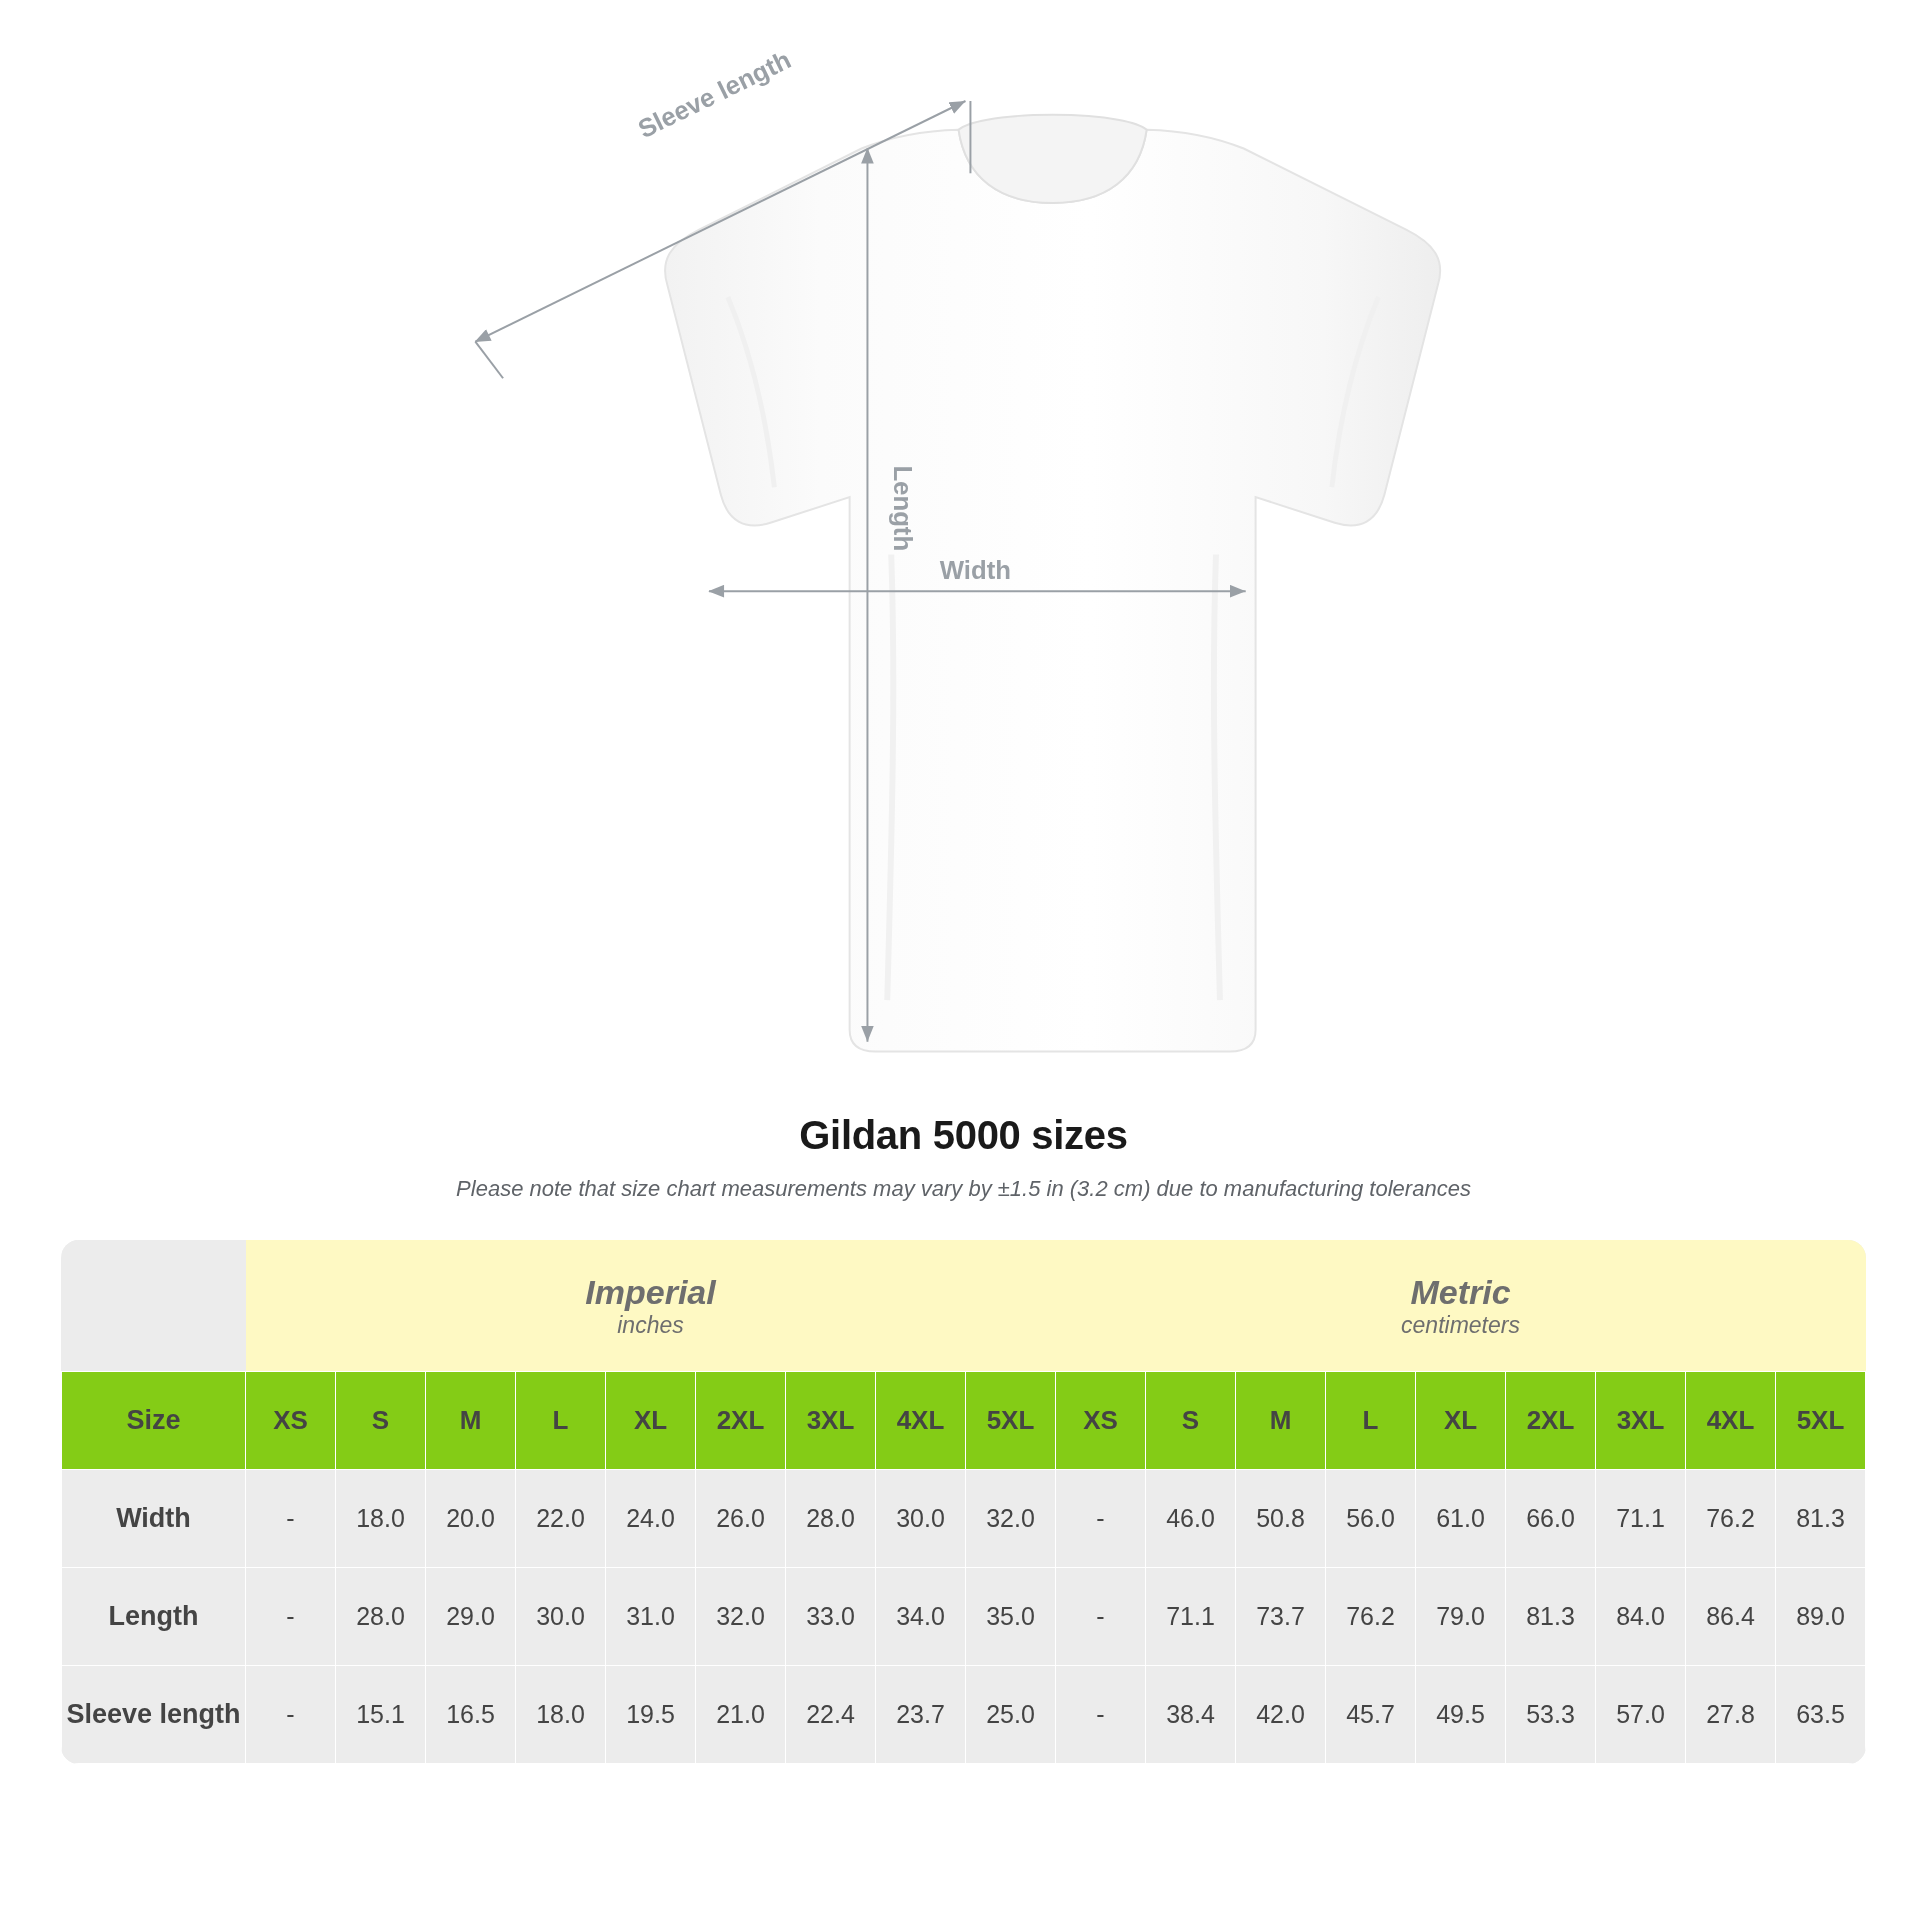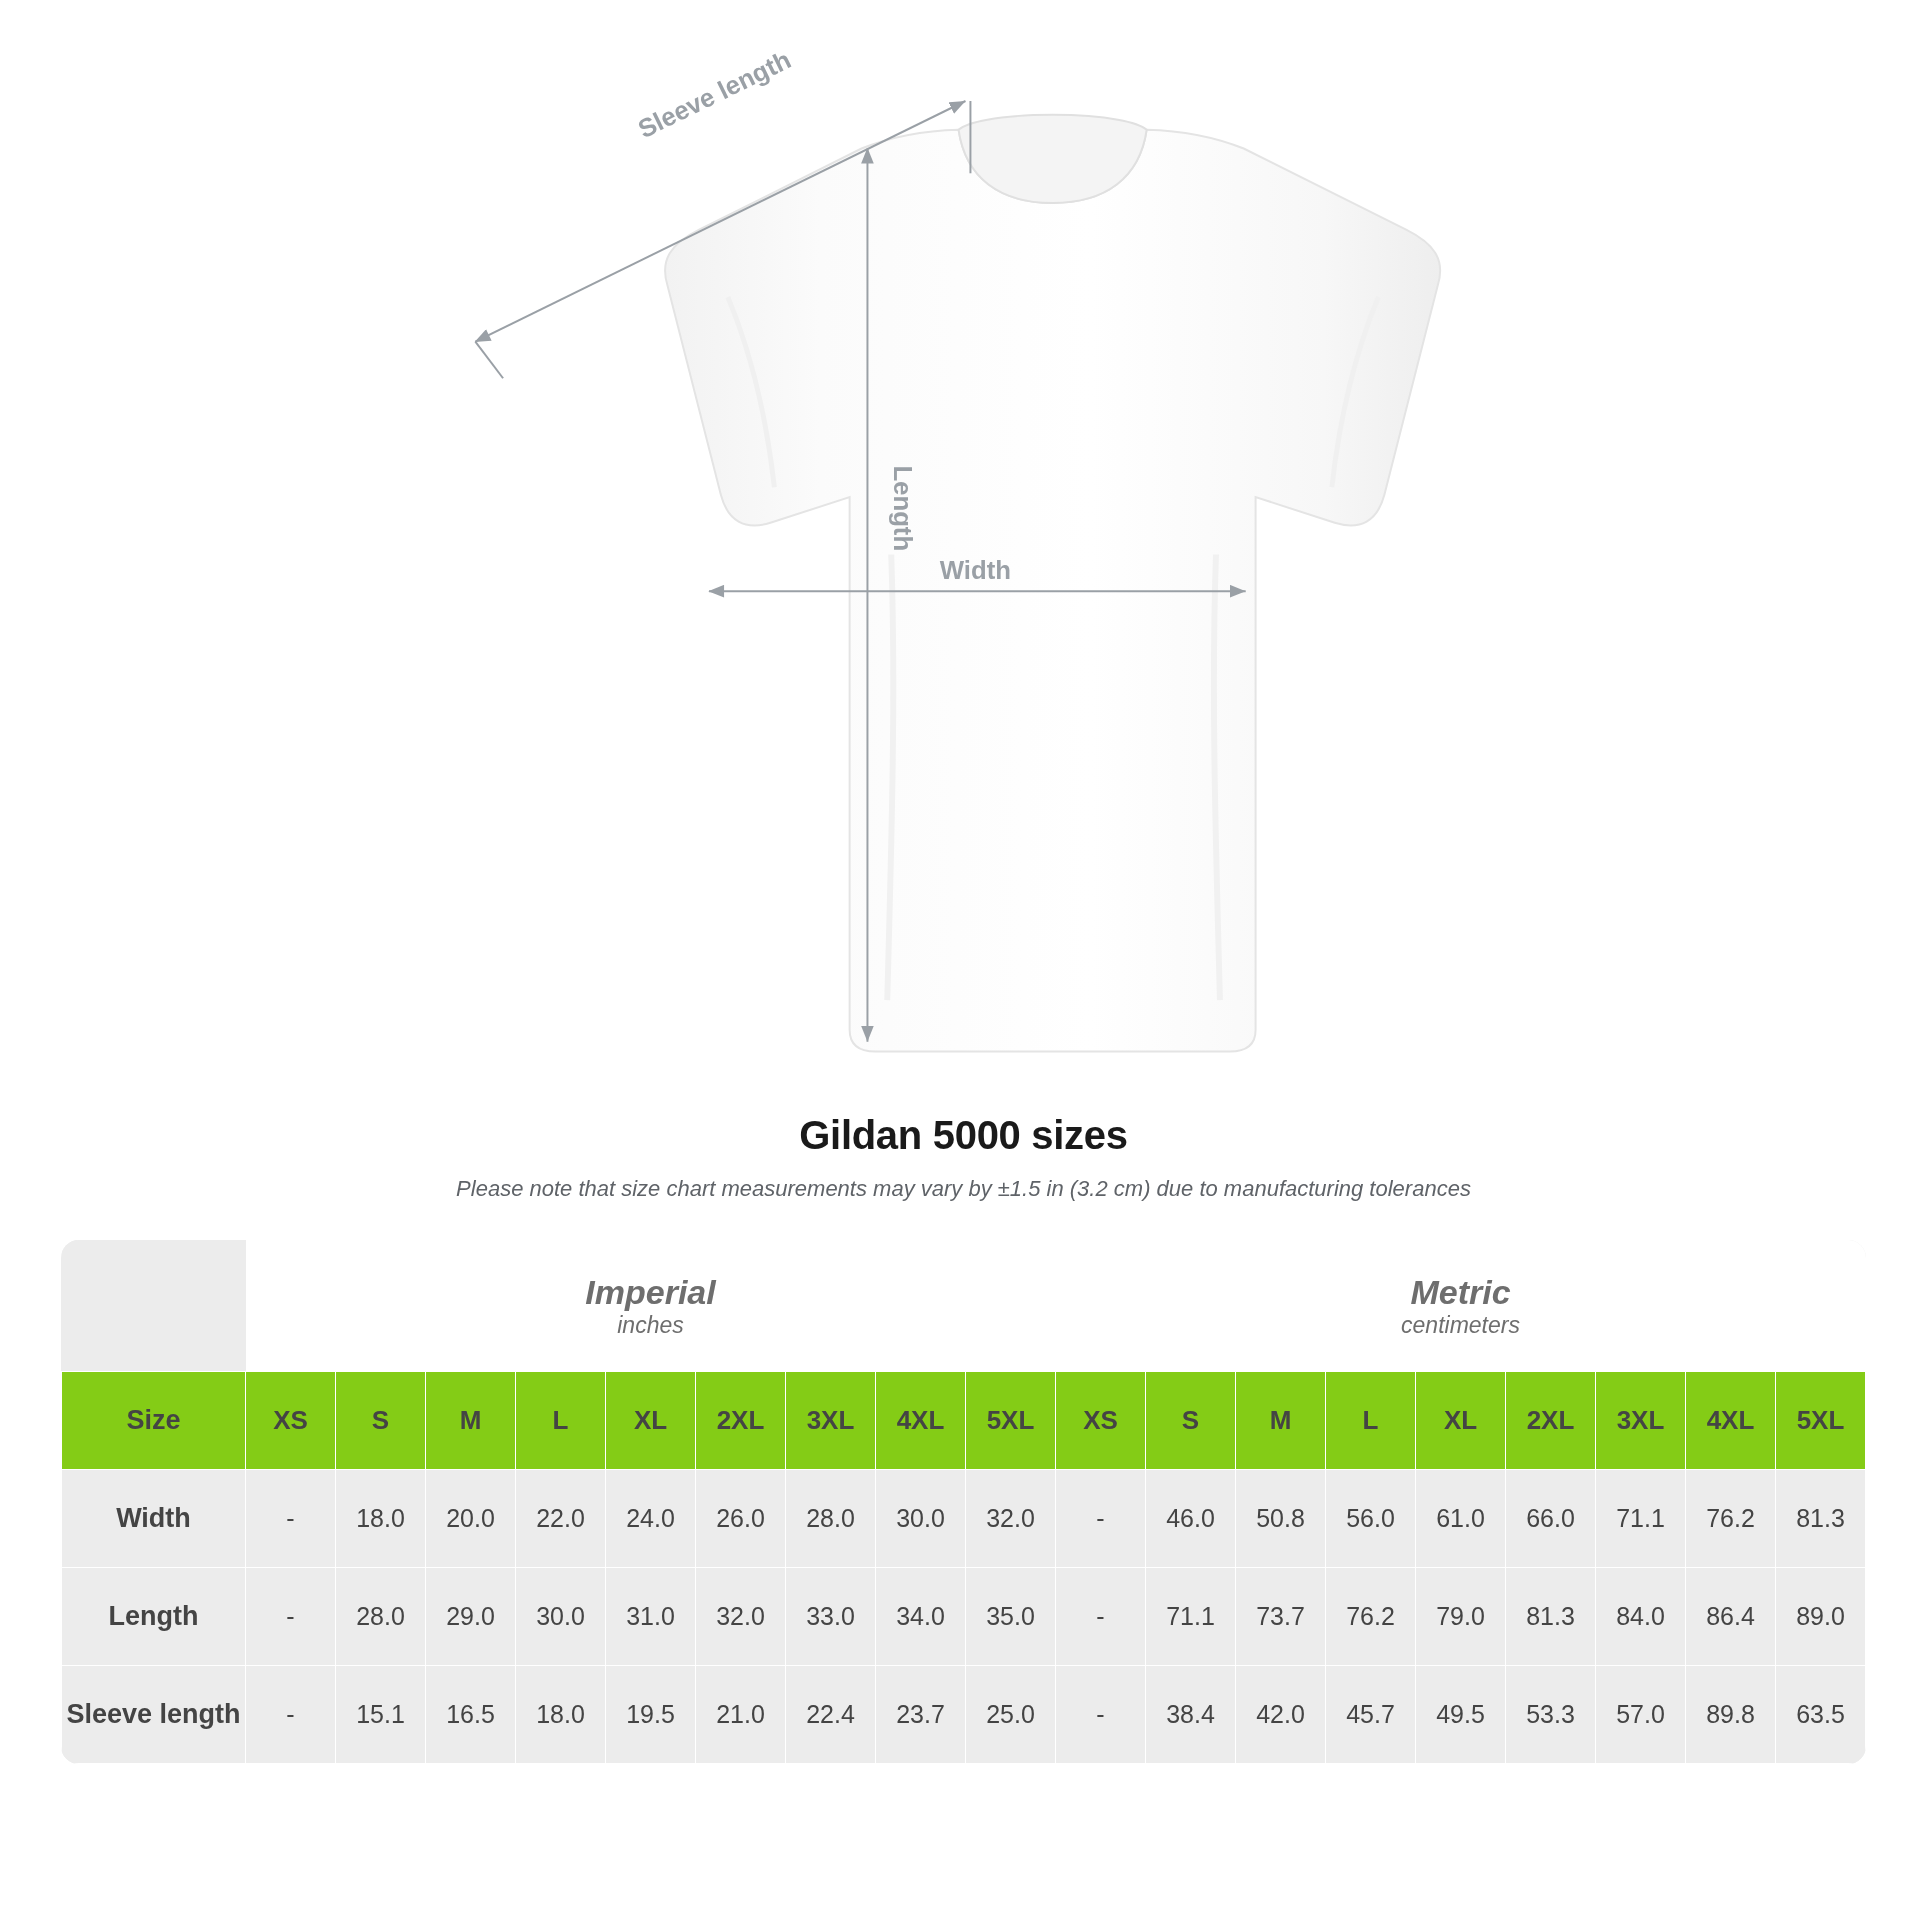"Imperial" .unit-cell { background: #ffffff -> #fef9c3 }
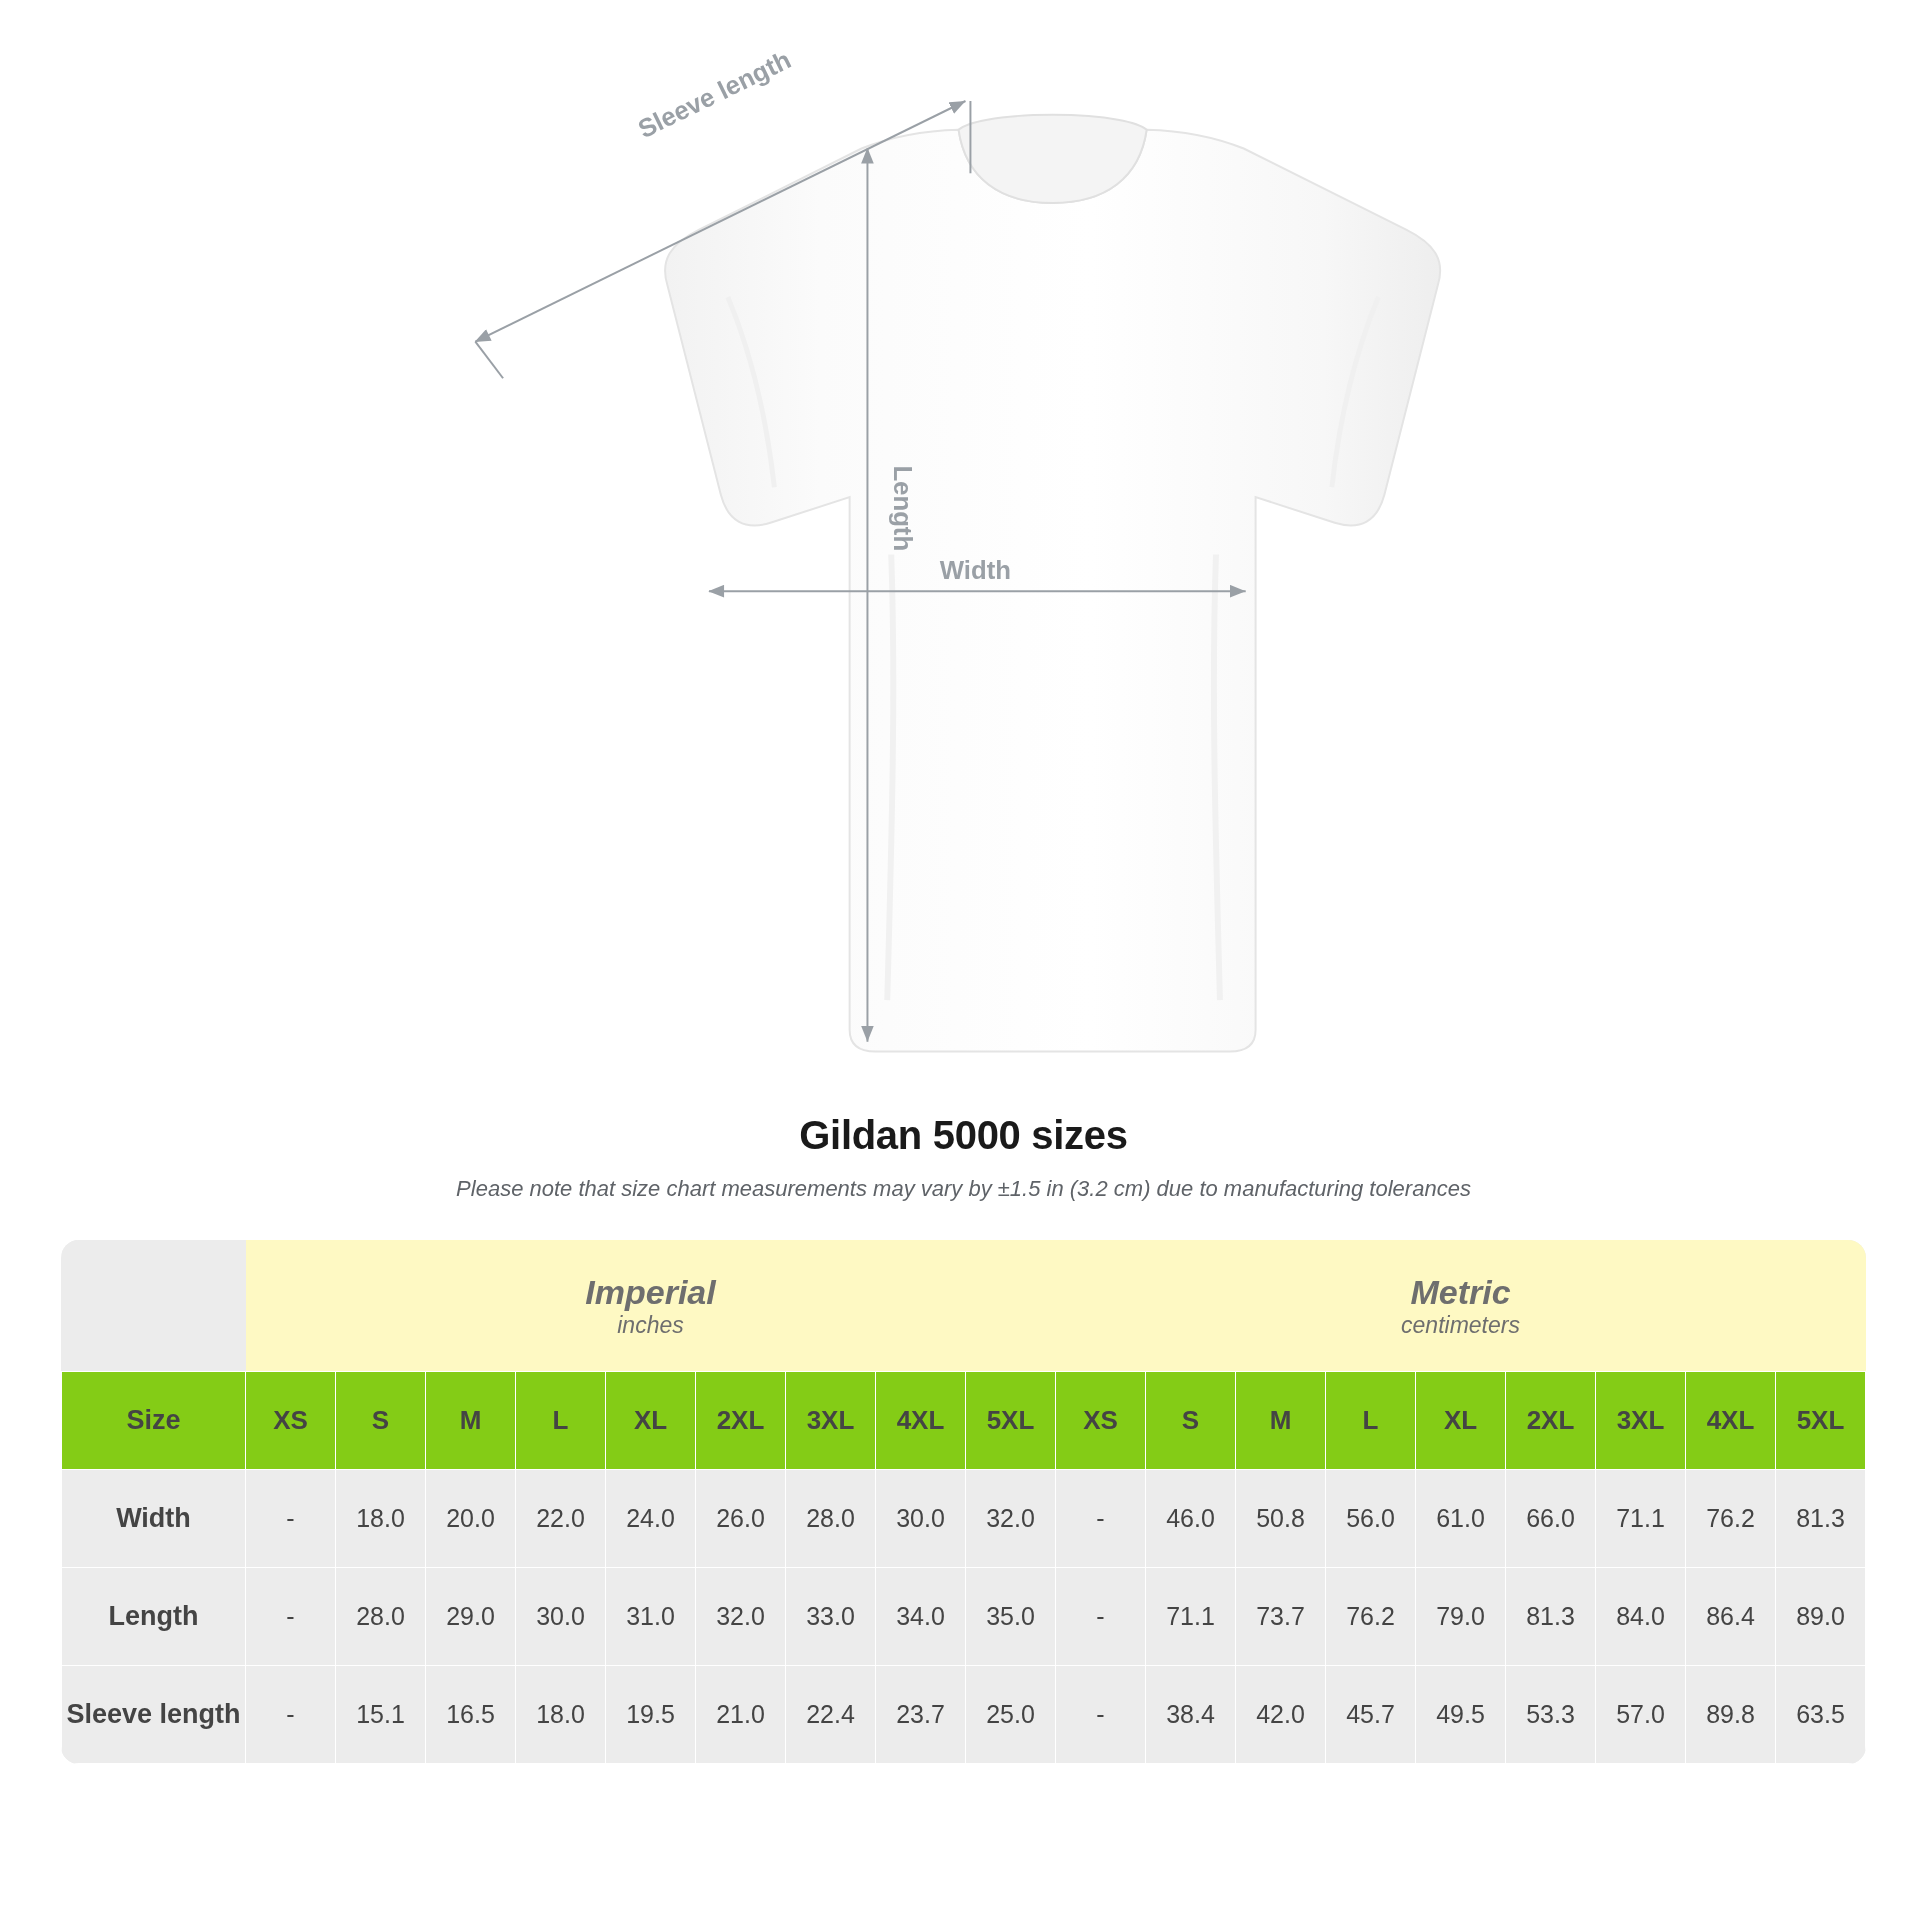"89.8" td.cell { text: 89.8 -> 27.8 }
